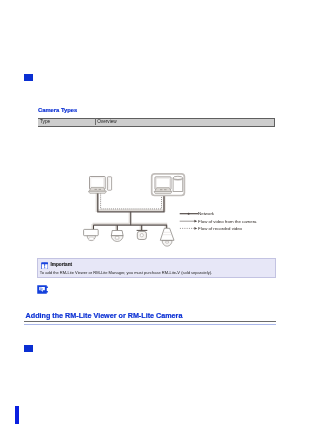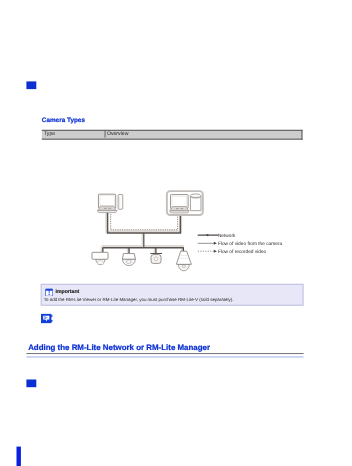"Adding the RM-Lite Network or" div.abs { text: Network or RM-Lite Manager -> Viewer or RM-Lite Camera }
